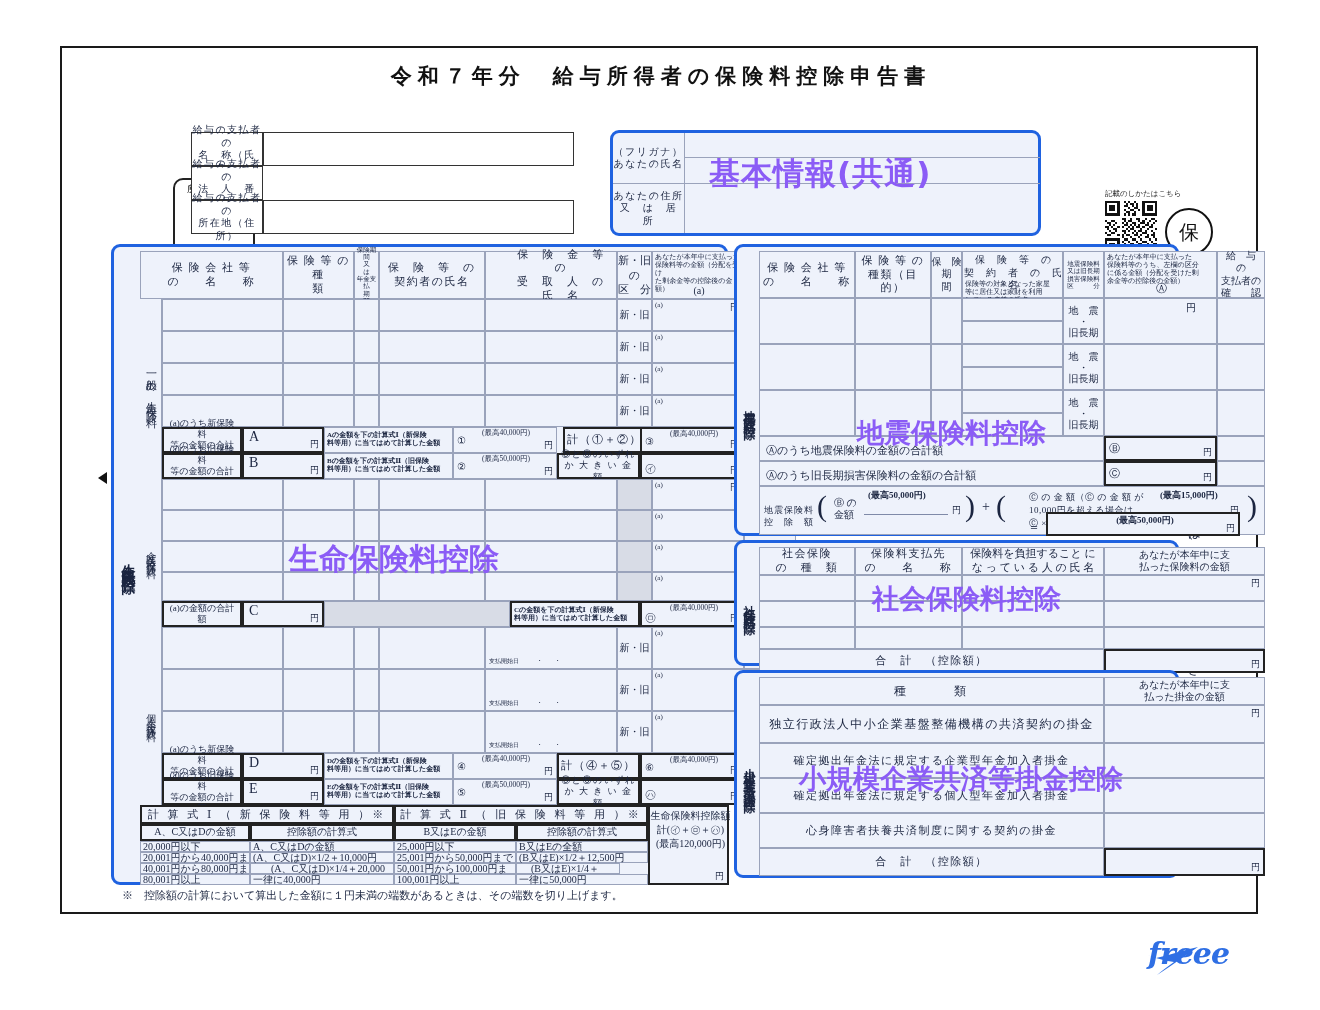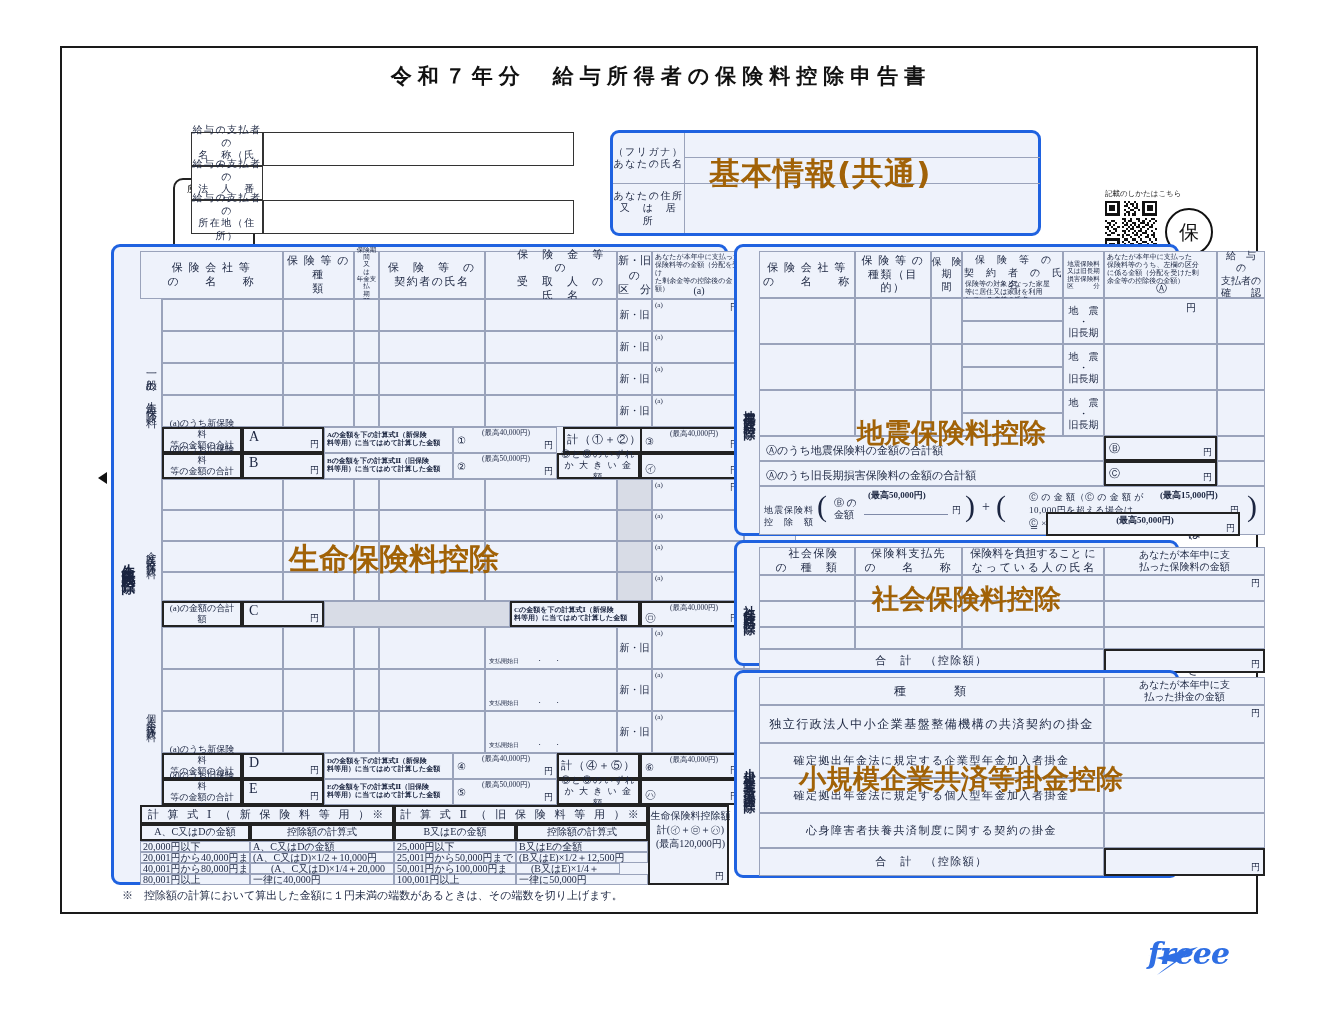"基本情報(共通)" .wm { color: #a16207 -> #8b5cf6 }
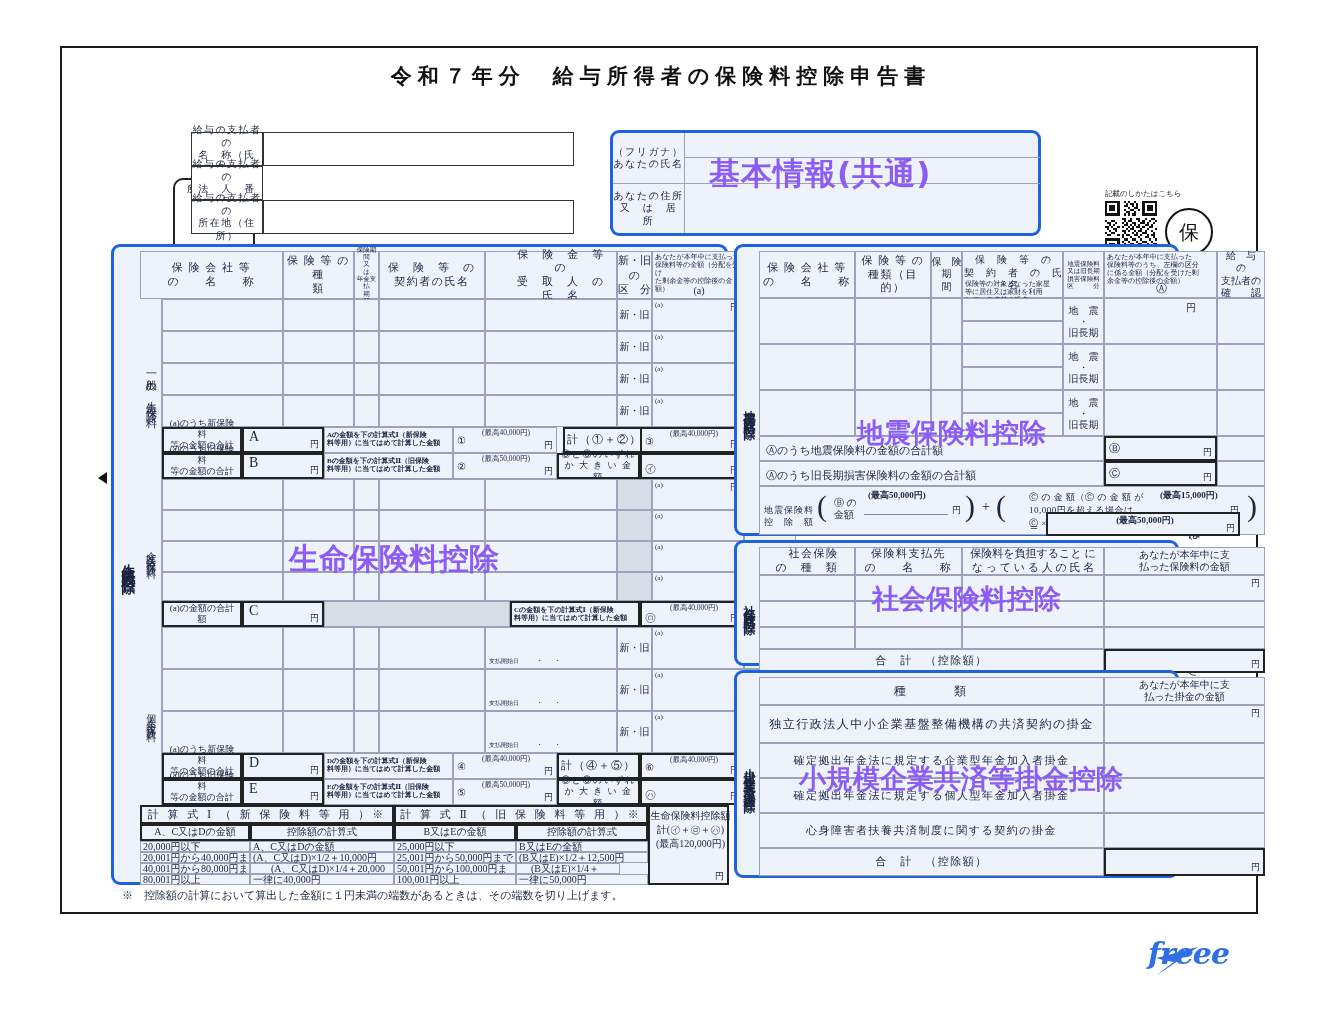"社会保険" div.cell { text-align: right -> none }
